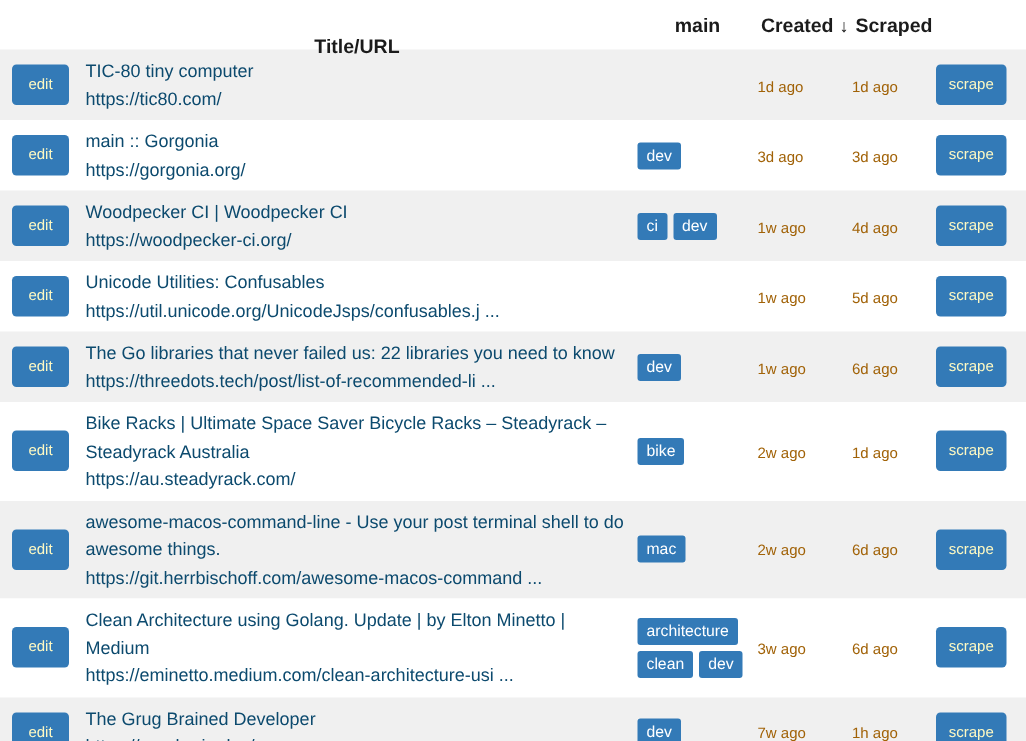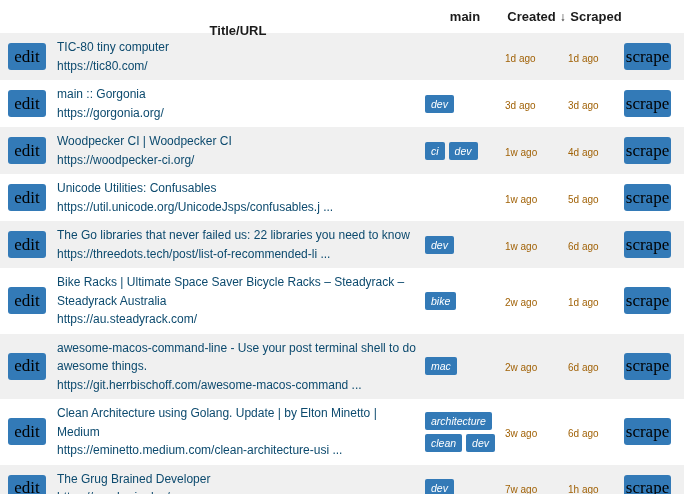"edit" .btn { color: #000000 -> #fef9c3; font-family: Liberation Serif, serif -> Liberation Sans, sans-serif; font-size: 17px -> 10px }
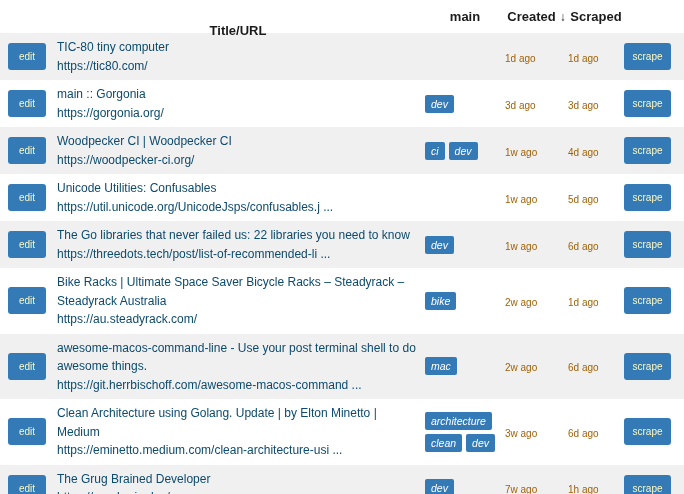"dev" .tag-list { font-style: italic -> none }
